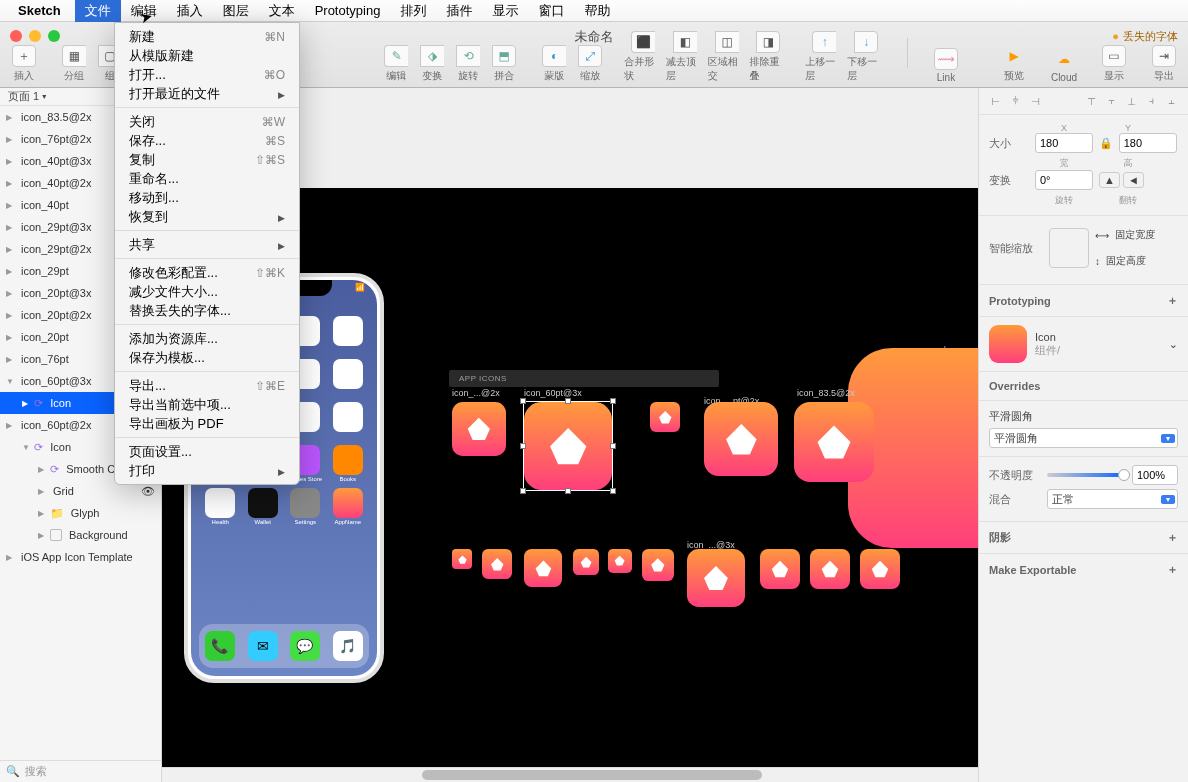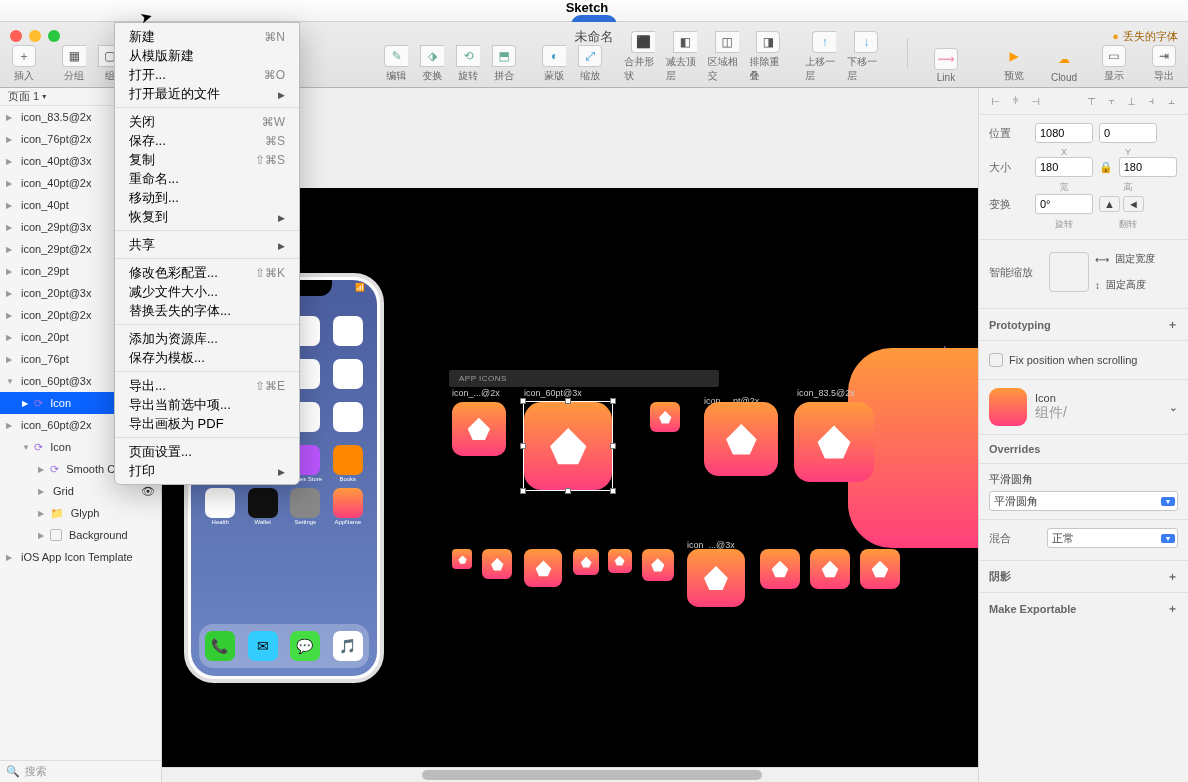"Sketch" .menubar { flex-direction: column -> none }
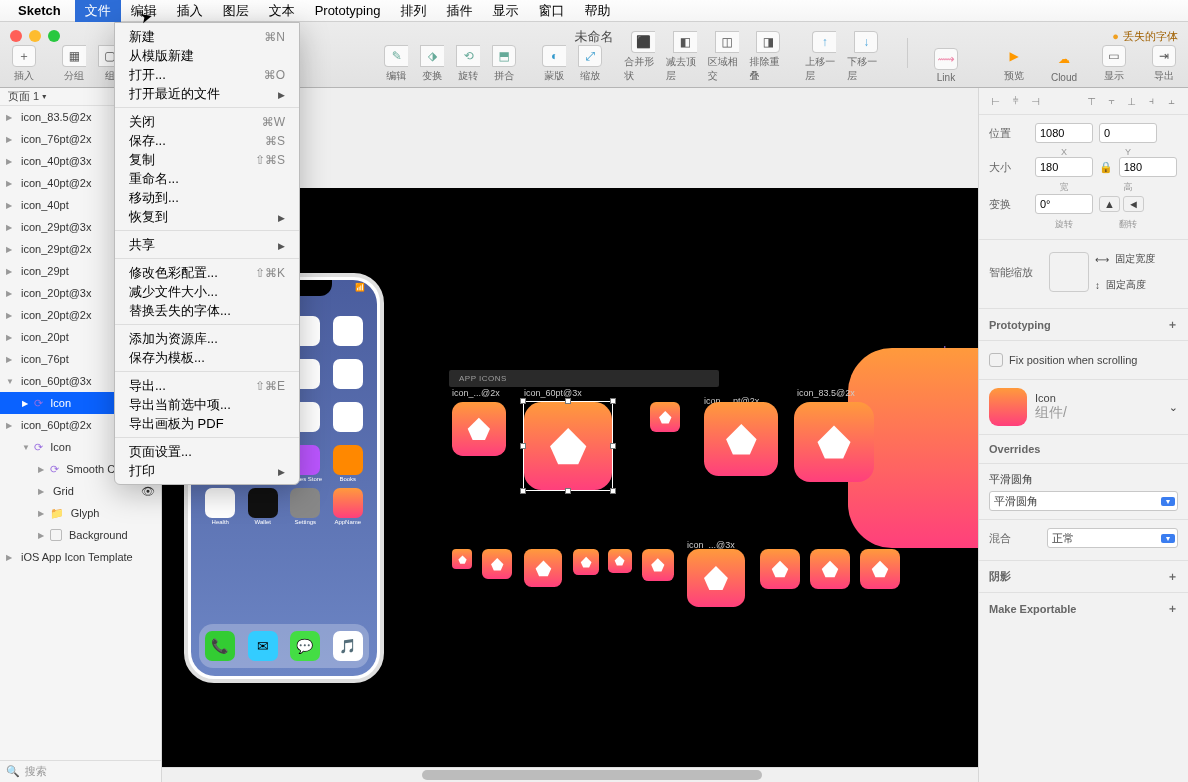"位置" div.row2 { html: <div> <span>位置</span> <input> <input> </div> -> none }
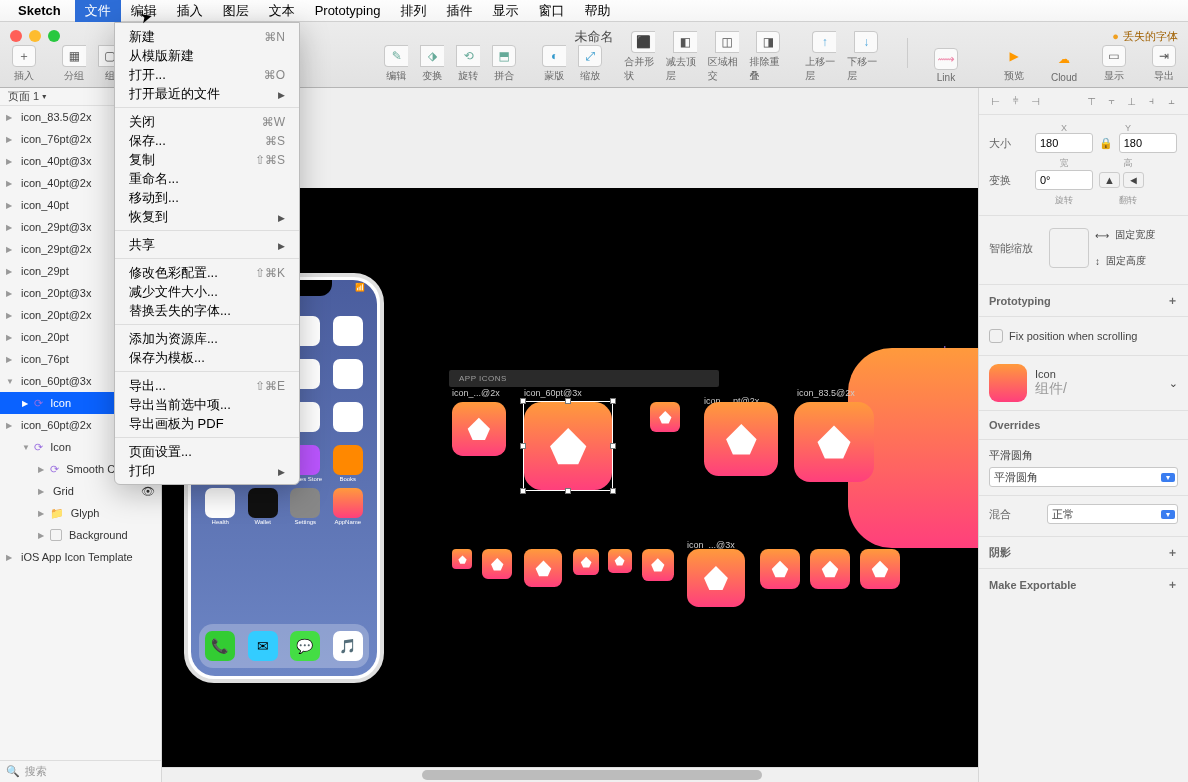"Fix position when scrolling" div.insp-sec { html: <div> <div> <span></span> <span>Fix position when scrolling</span> </div> </div> -> none }
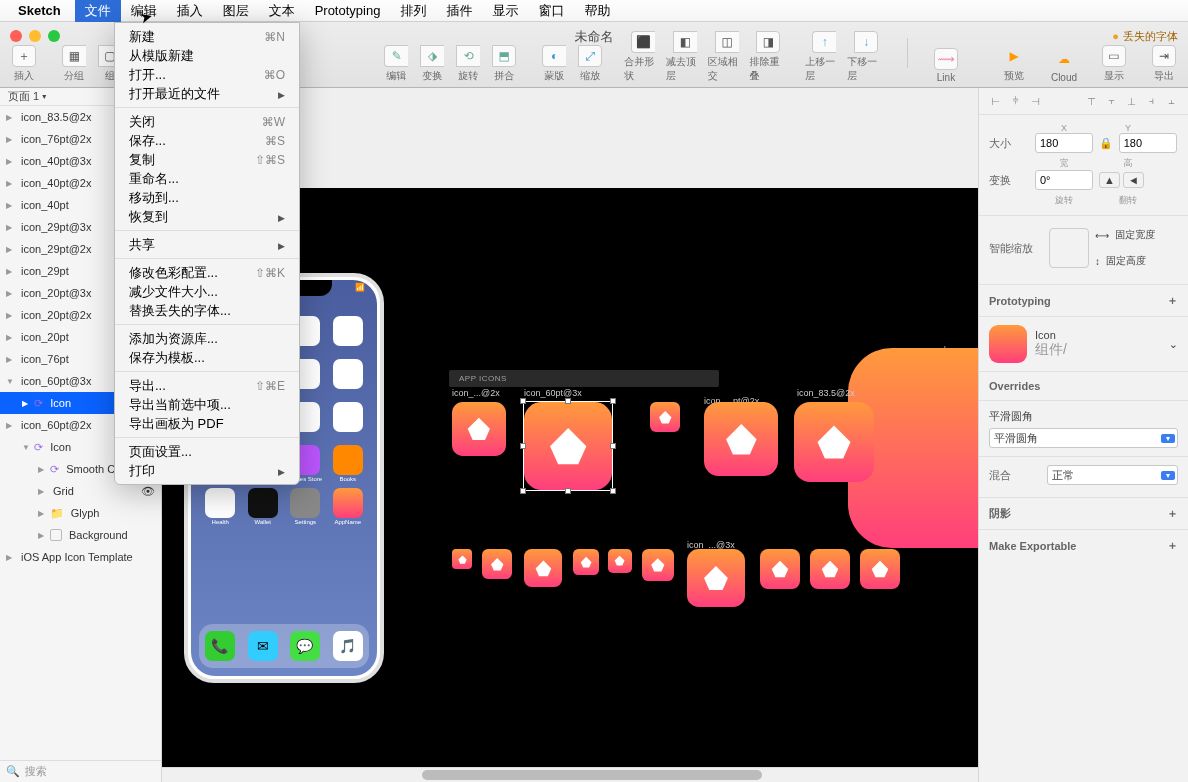"组件/" div { font-size: 14px -> 11px }
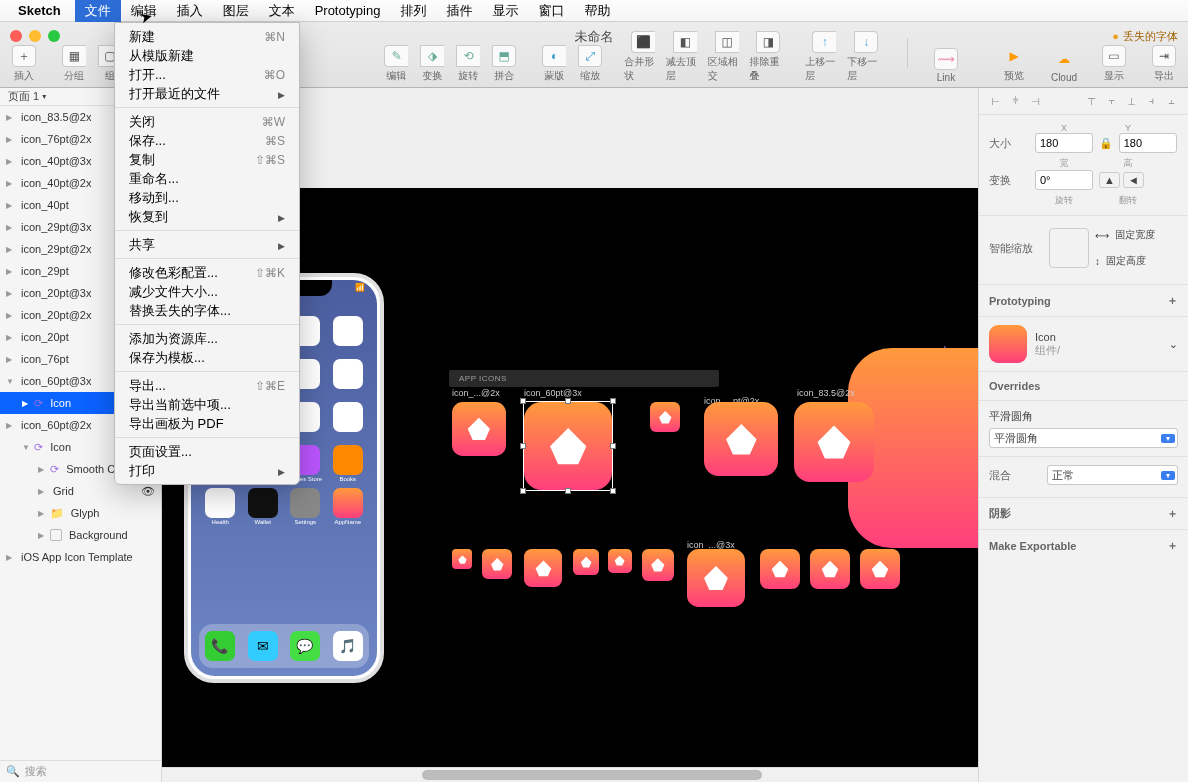"不透明度" div.row2 { html: none -> <div> <span>不透明度</span> <span> <span></span> </span> <input> </div> }
